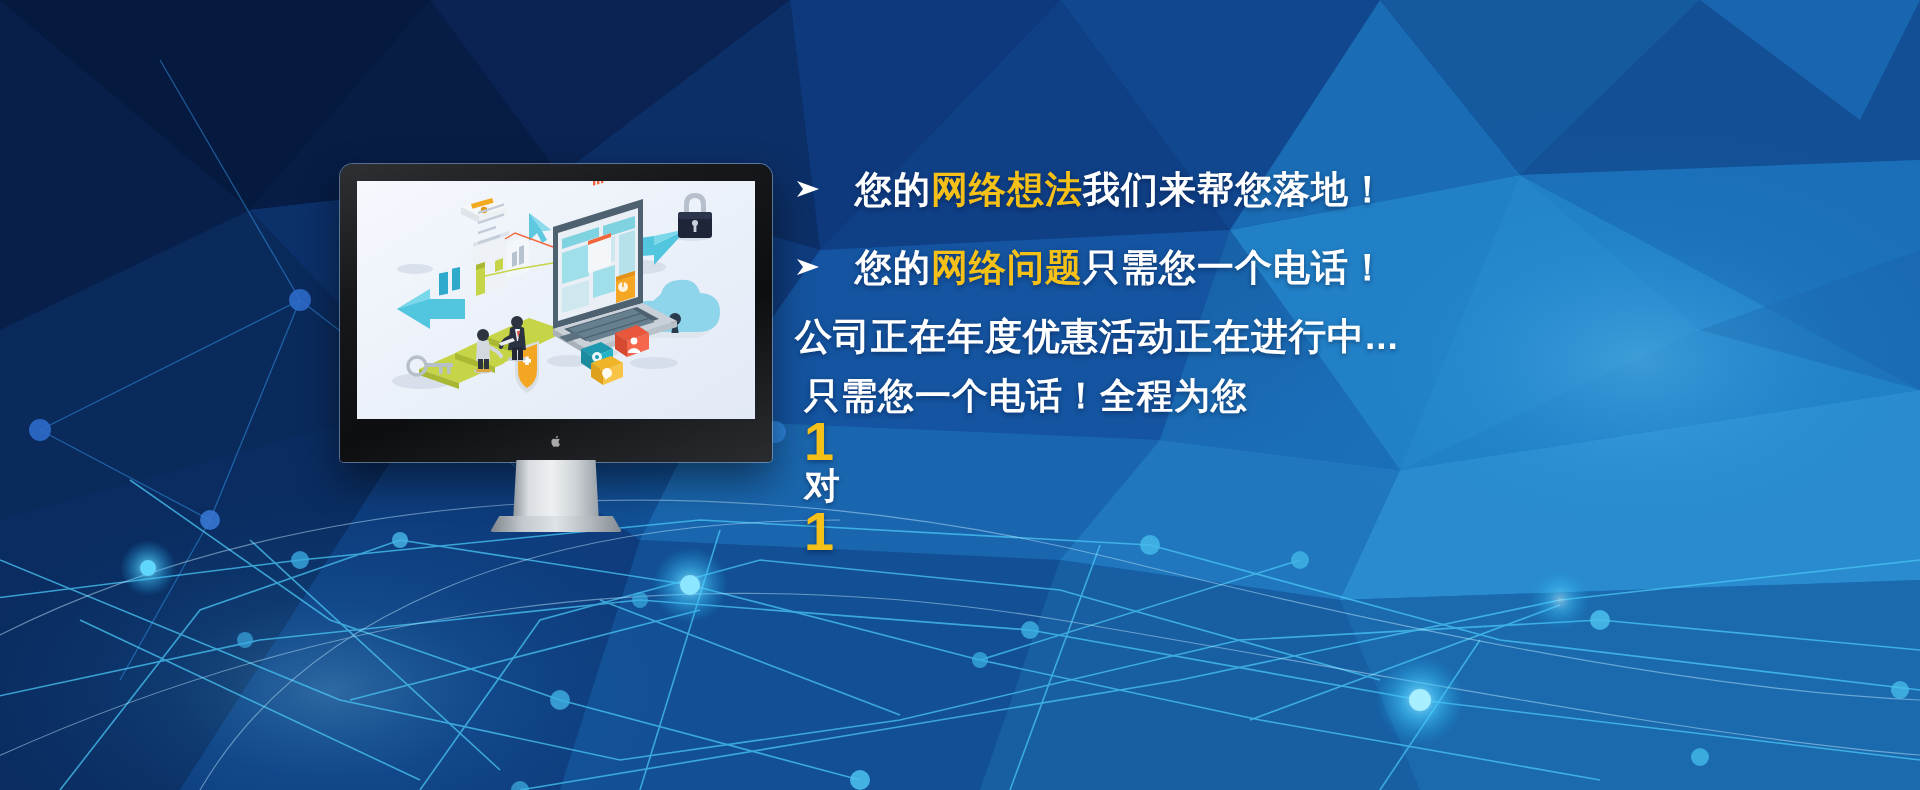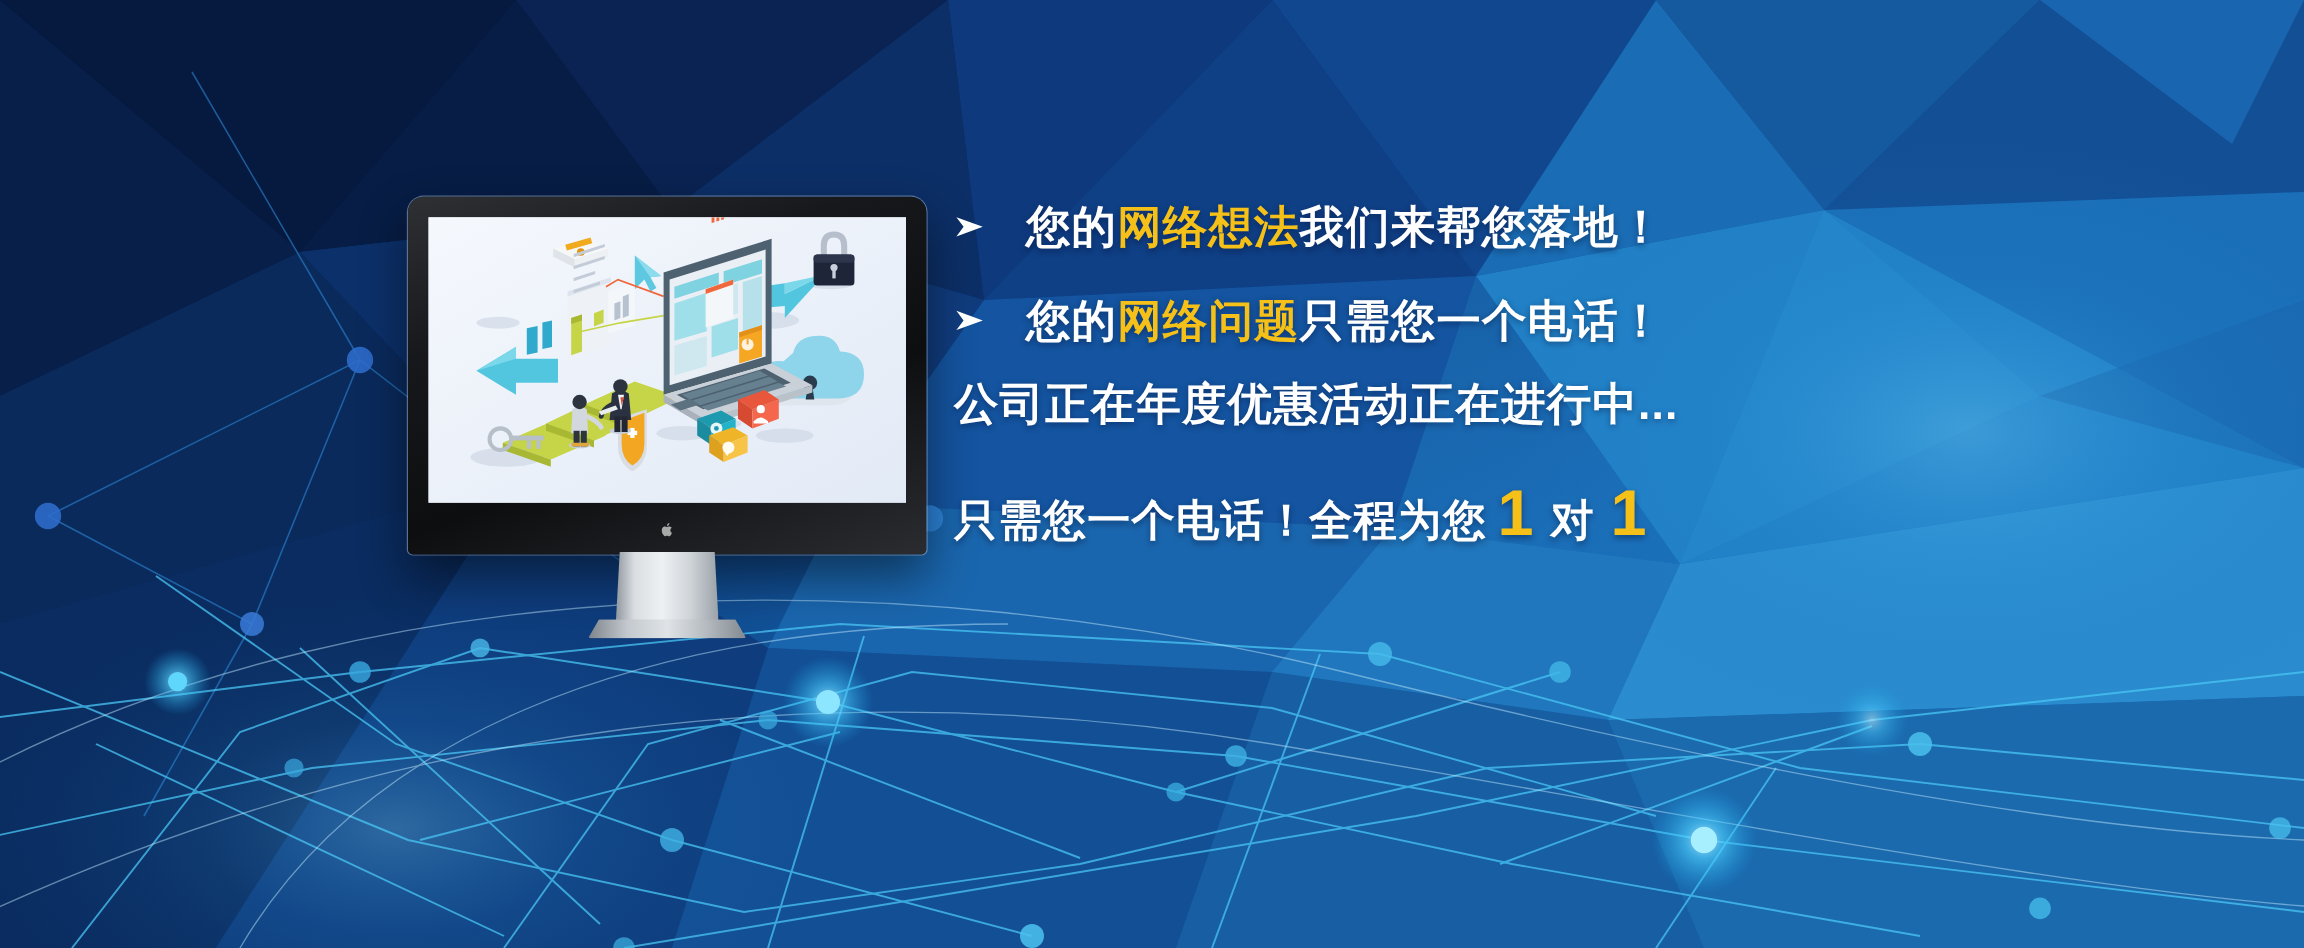"只需您一个电话！全程为您" .closing { flex-direction: none -> column; margin-top: 46px -> 23px }
